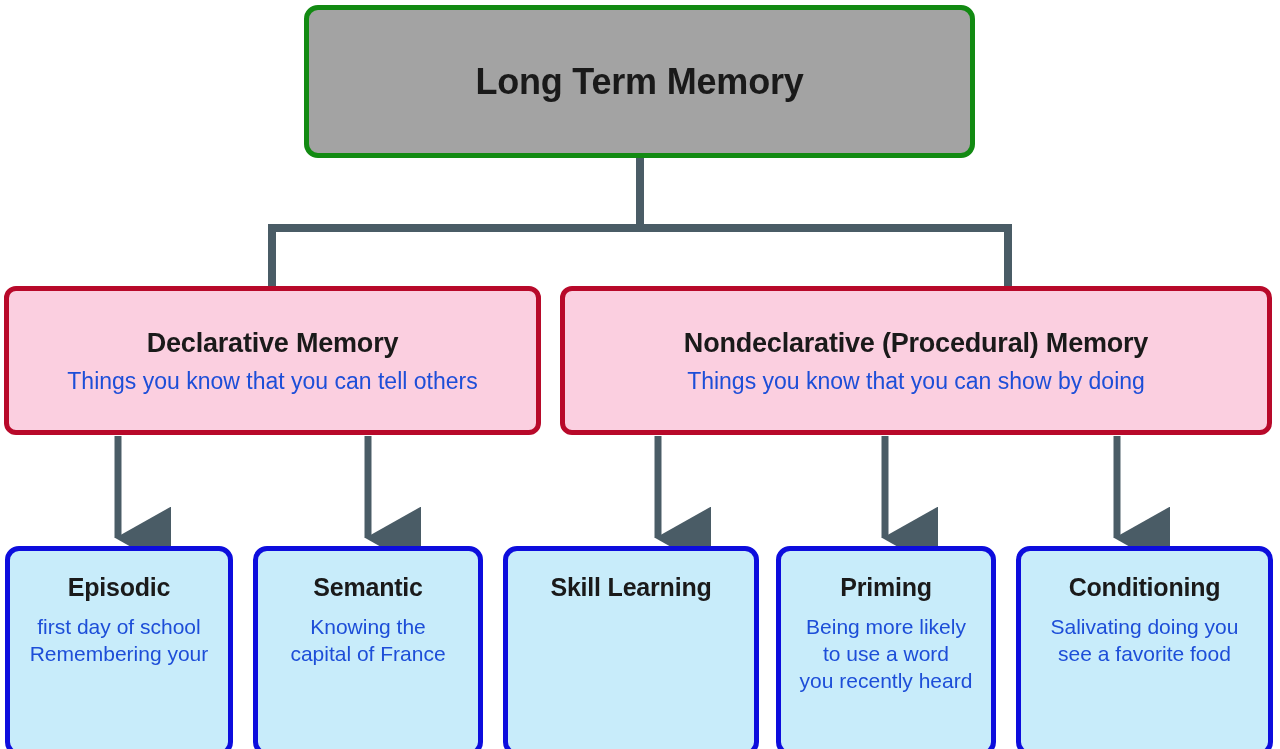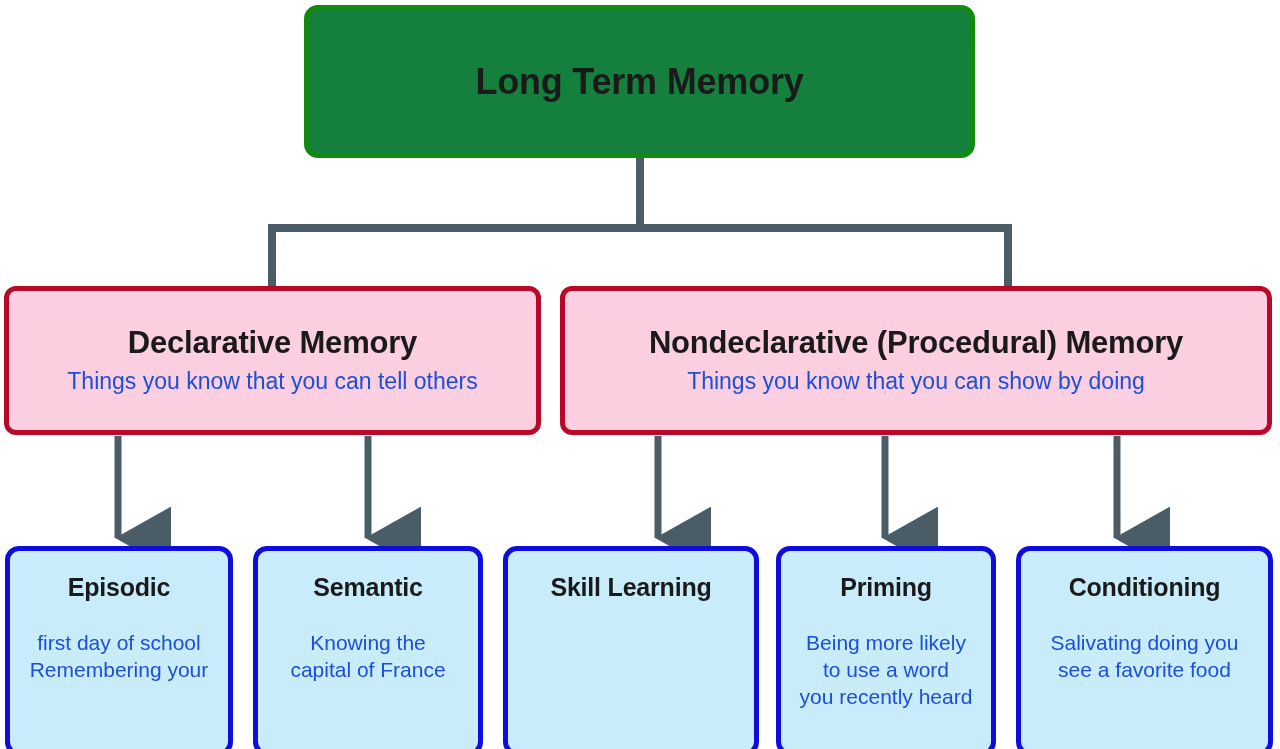"Long Term Memory" .node-root { background: #15803d -> #a3a3a3 }
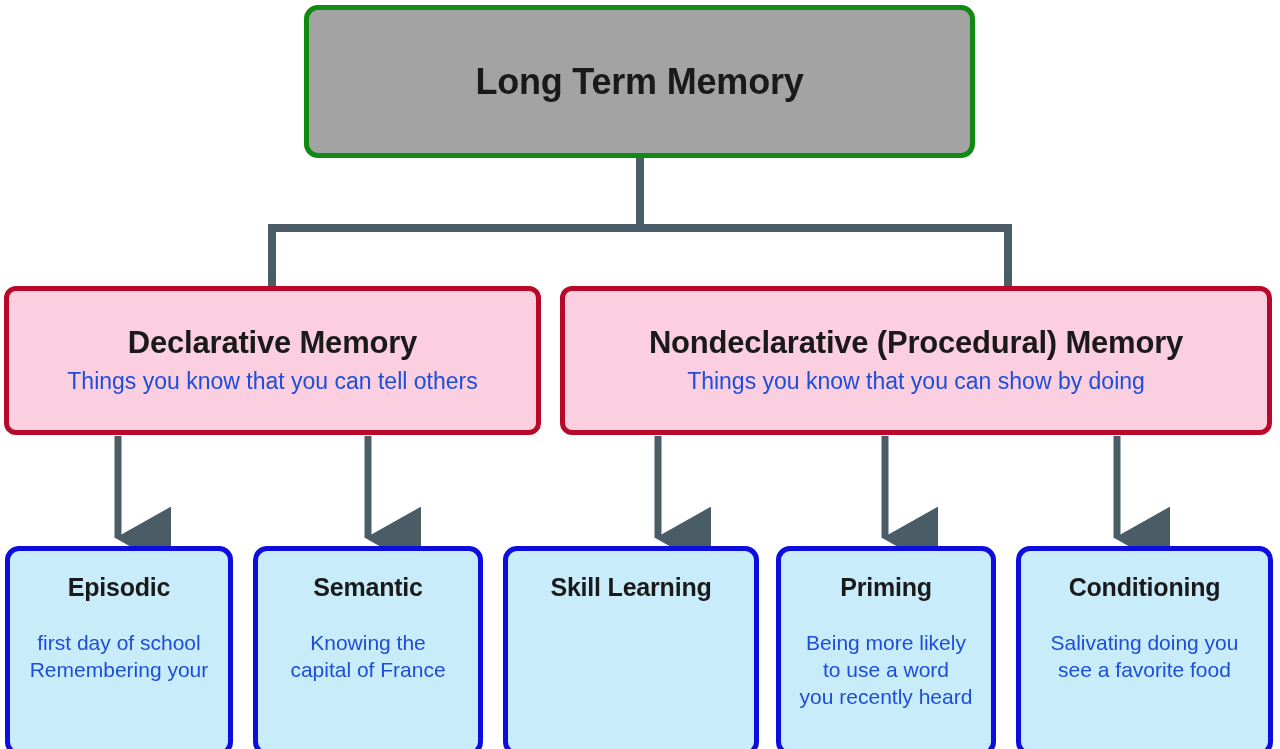"Declarative Memory" .node-l2 .title { font-size: 31px -> 27px }
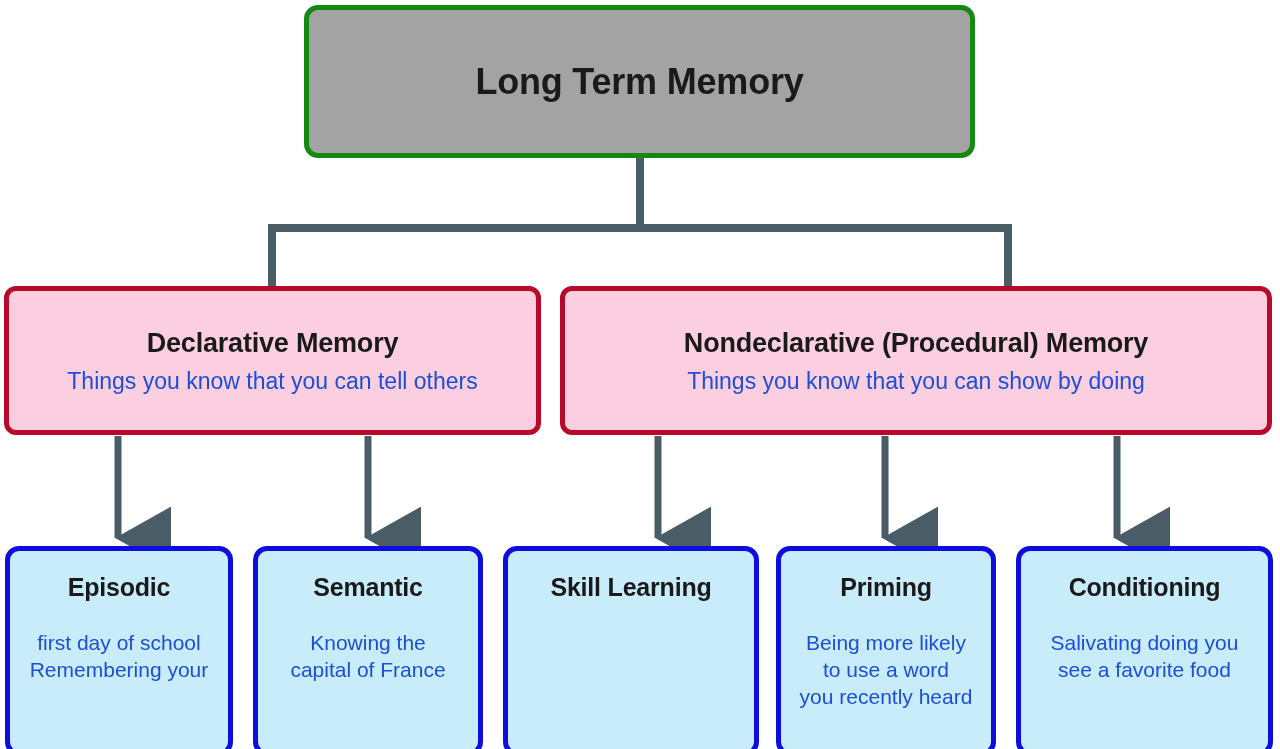"Episodic" .node-l3 .title { margin-bottom: 27px -> 11px }
